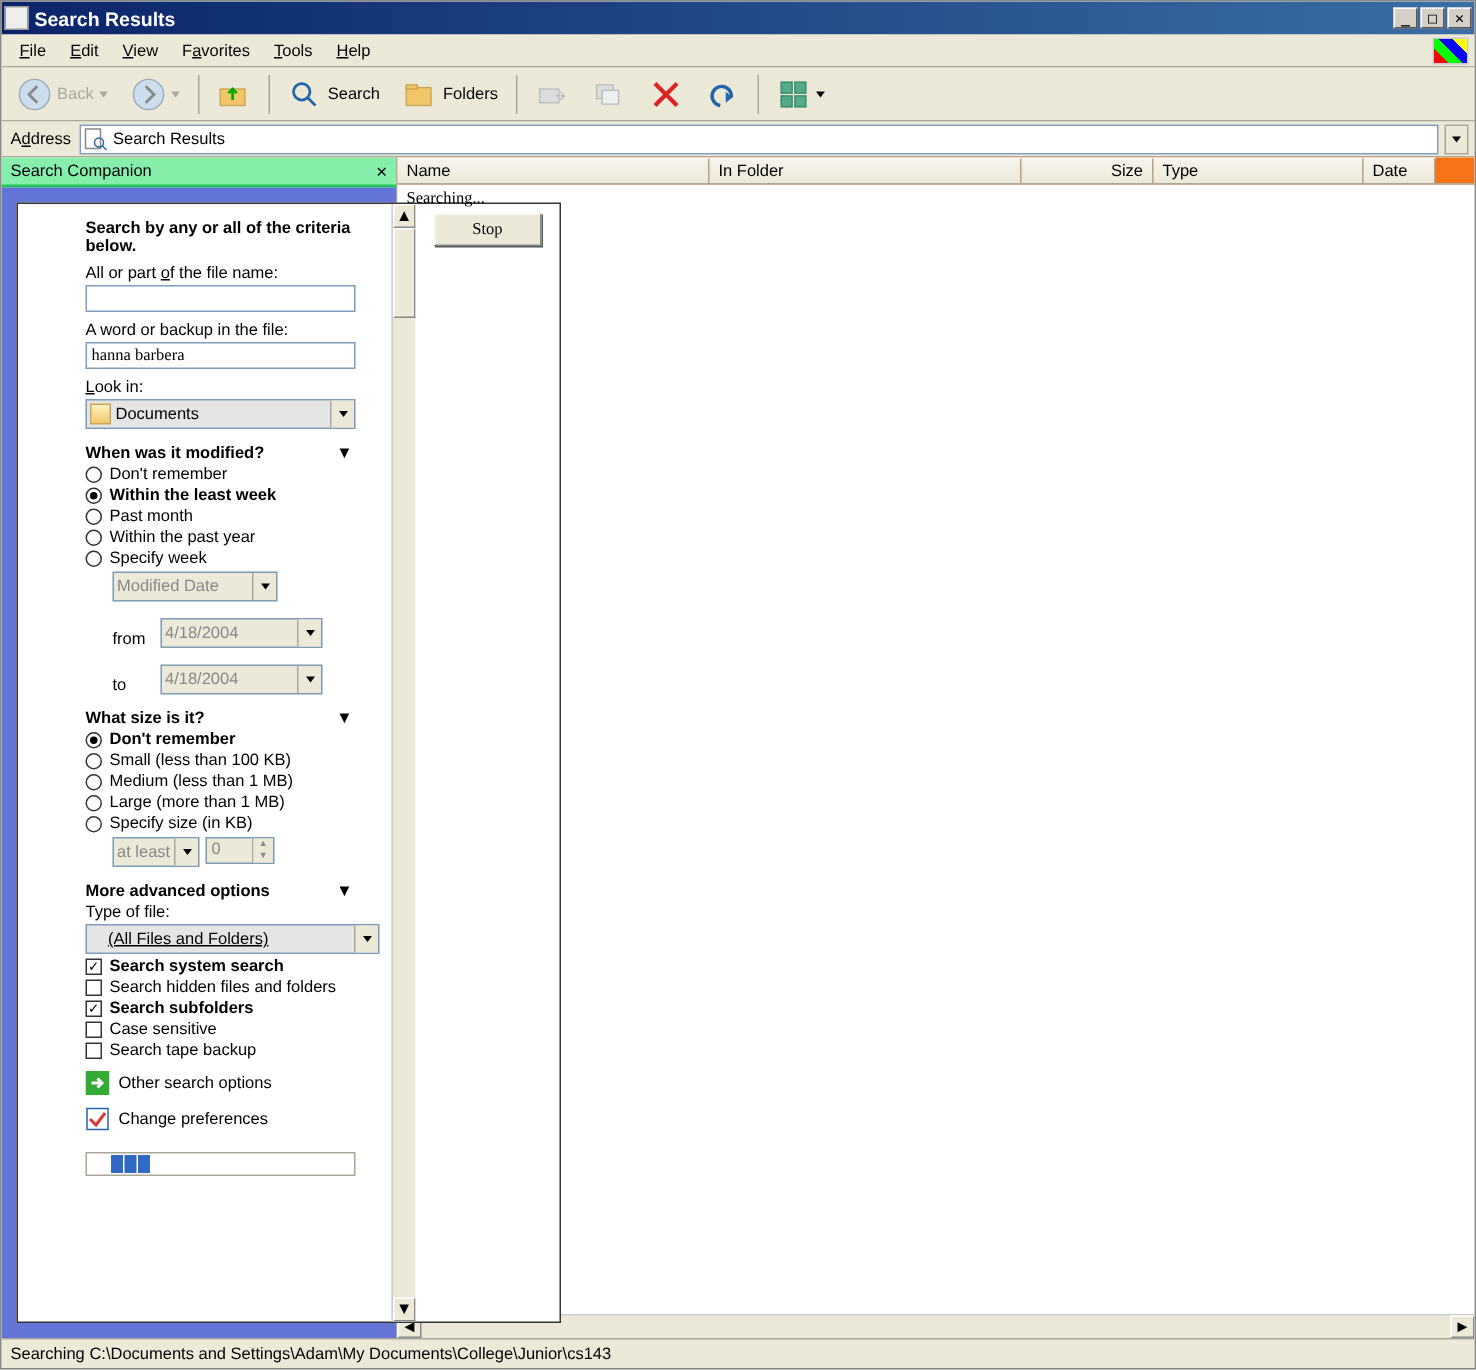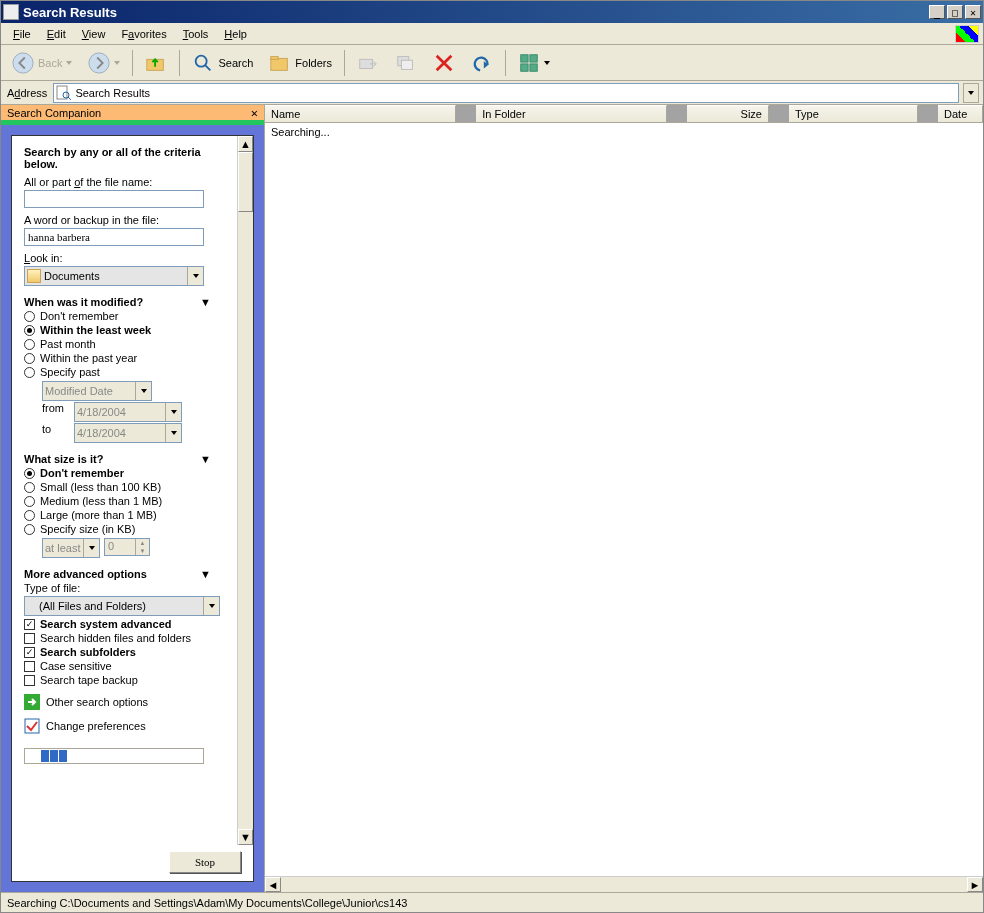"Search Companion" .sidehdr { background: #fdba74 -> #86efac; border-bottom: 5px solid #22c55e -> 2px solid #22c55e }
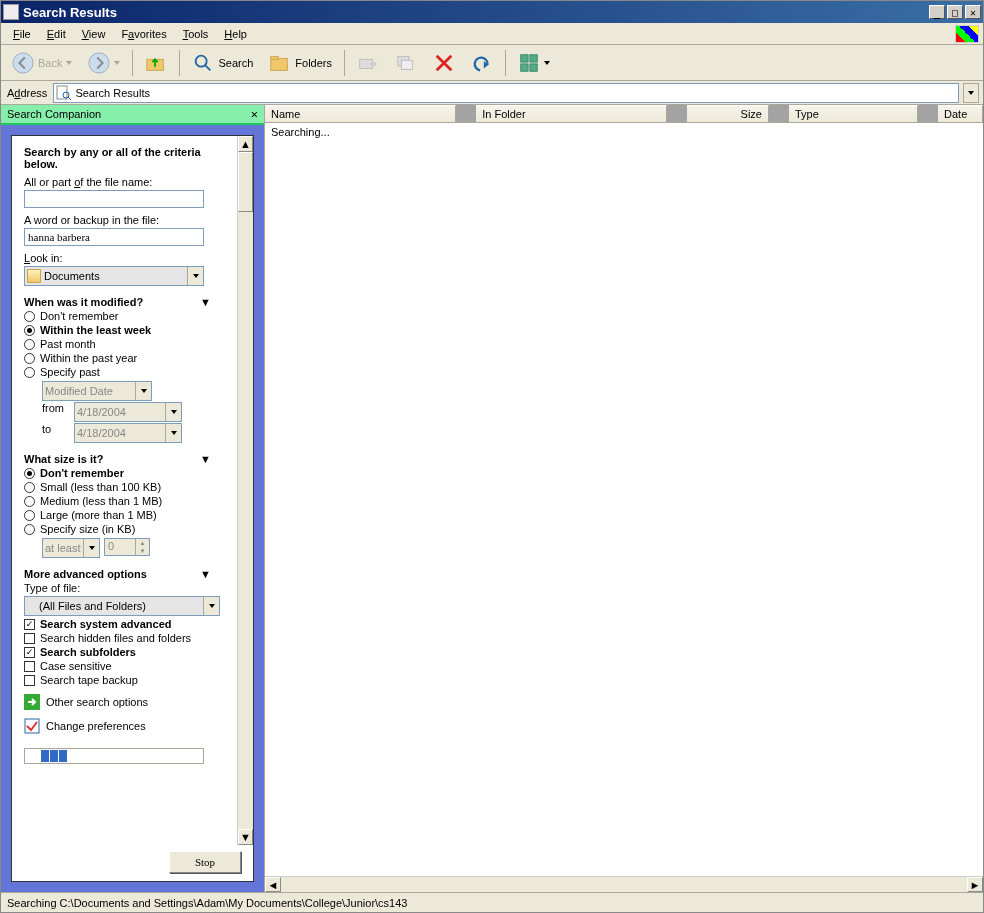"Name" .colhdrs { background: #a3a3a3 -> #f97316; gap: 20px -> none }
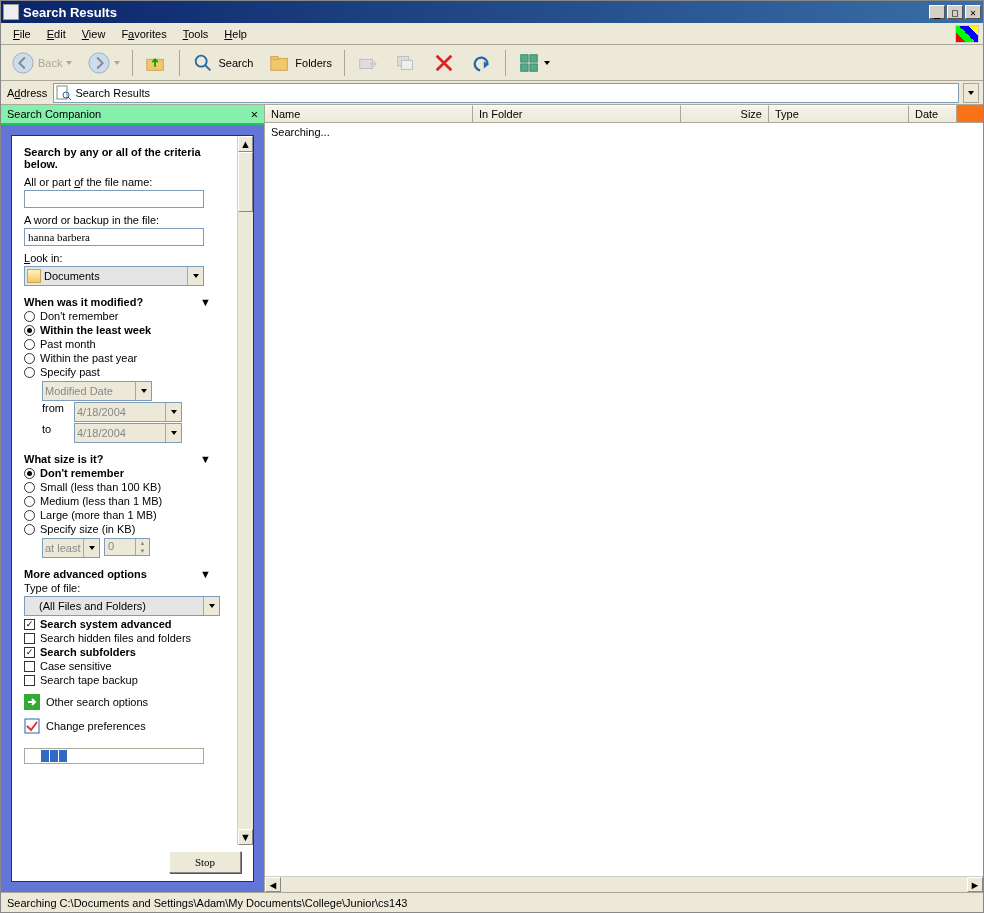"Searching..." .resbody { font-family: none -> Liberation Serif, serif }
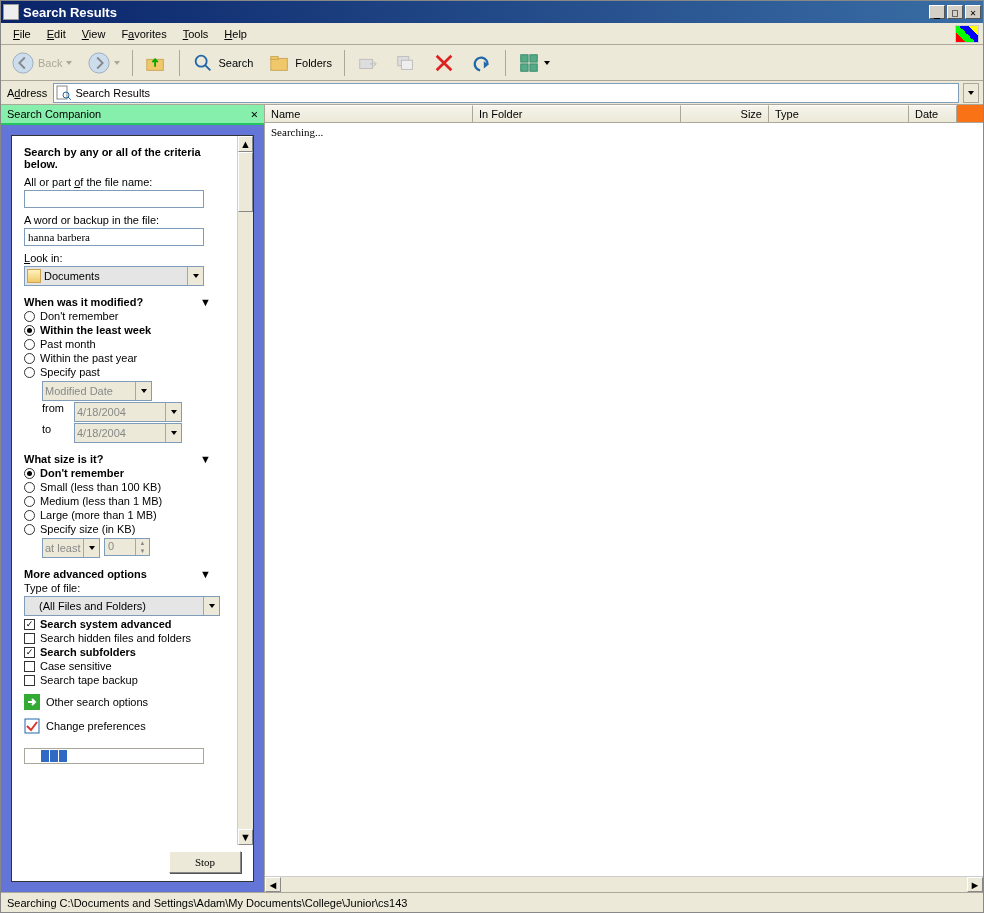"Search by any or all" .sidepanel { flex-direction: column -> none; padding-left: none -> 33px }
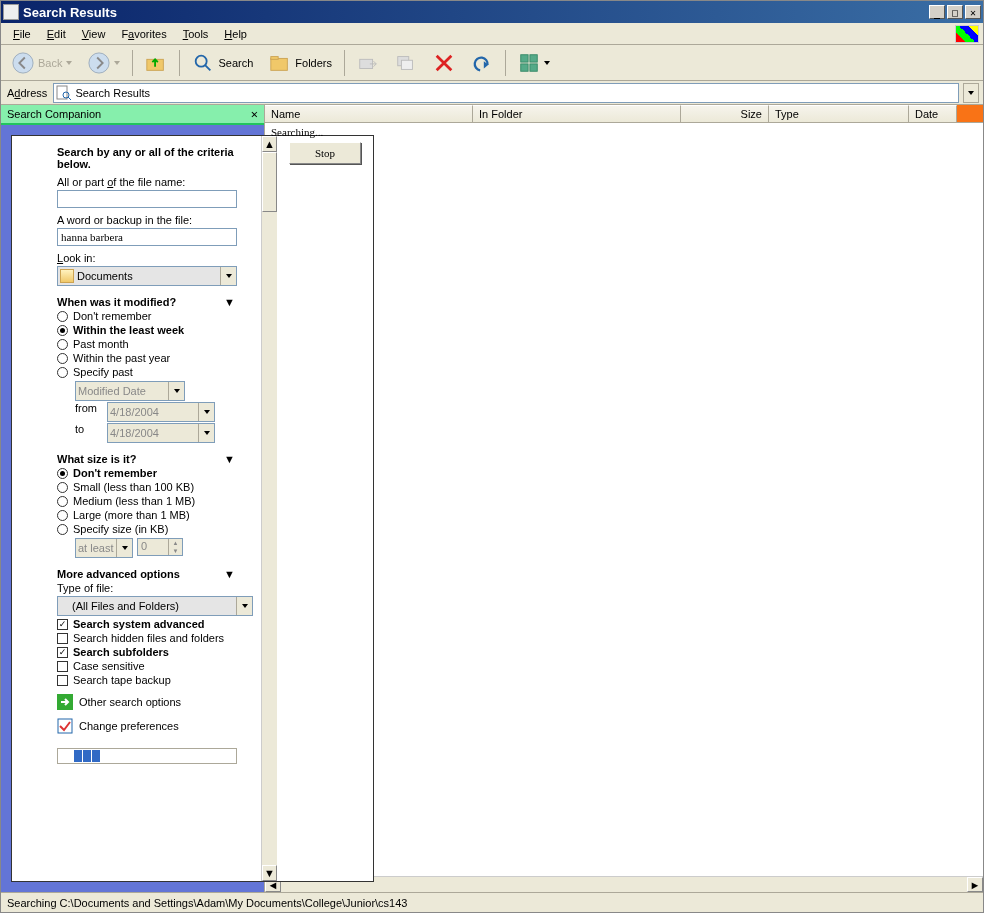"Specify past" span { text: past -> week }
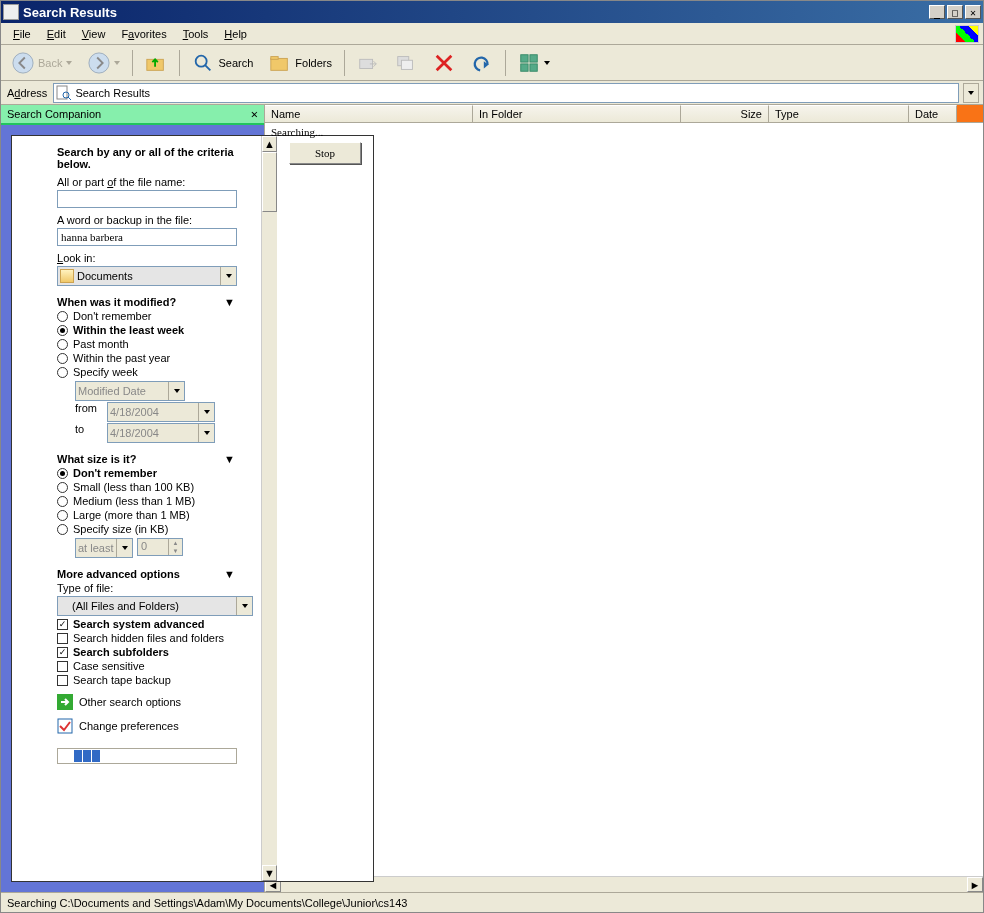"from" .daterow { align-items: flex-start -> flex-end; margin-top: 1px -> 11px }
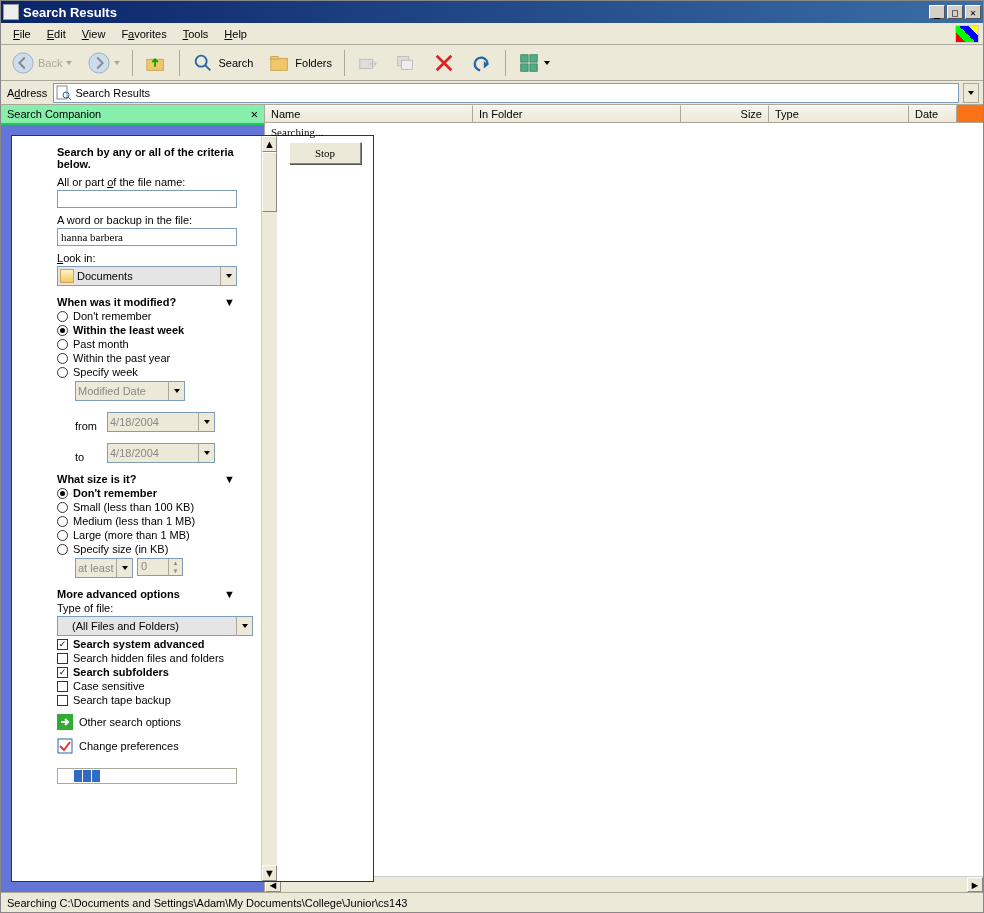"(All Files and Folders)" span { text-decoration: none -> underline }
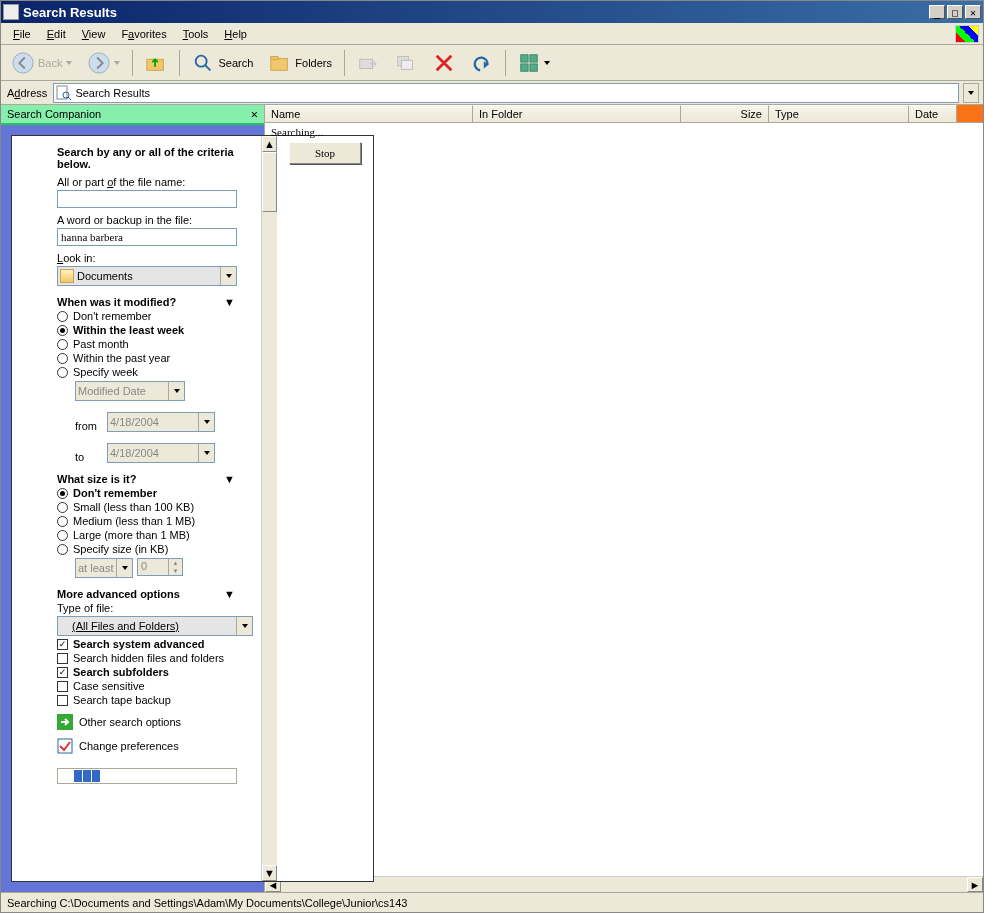"Search system advanced" span { text: advanced -> search }
